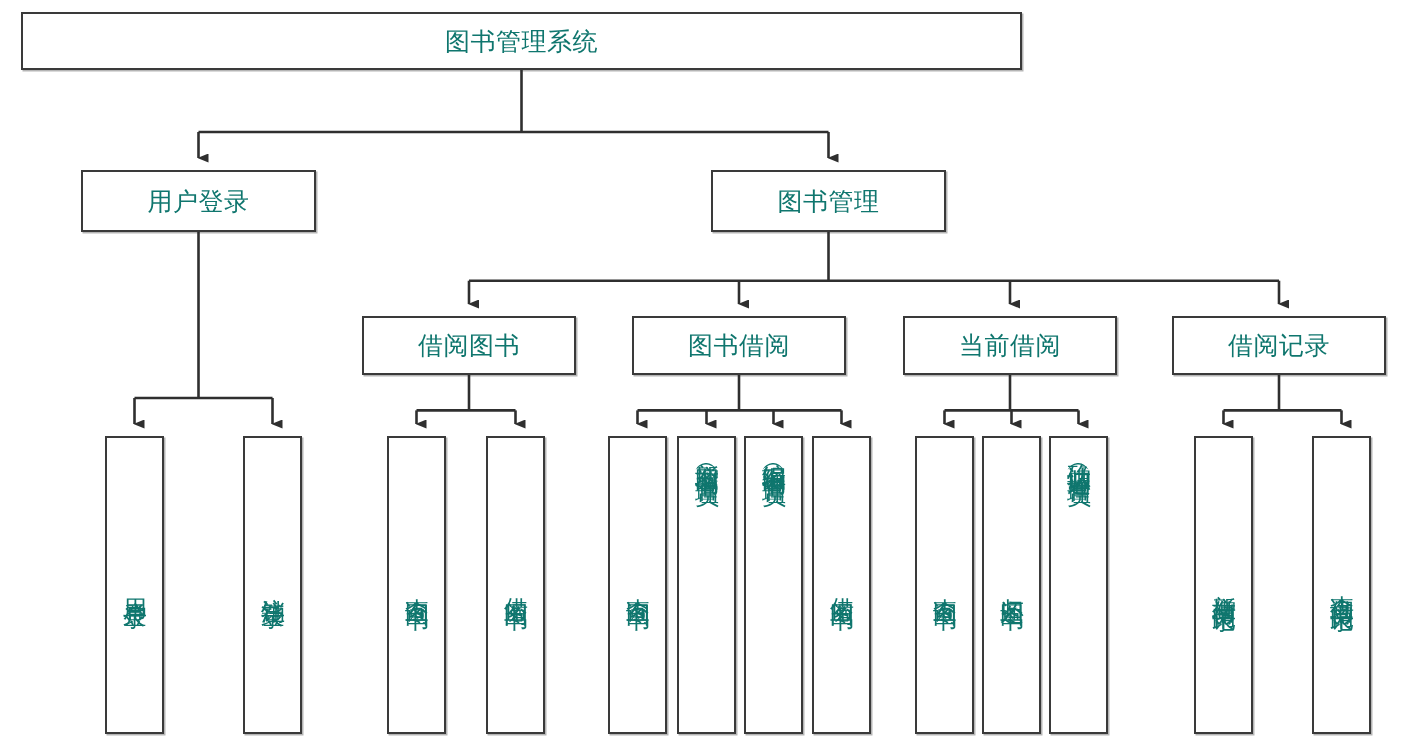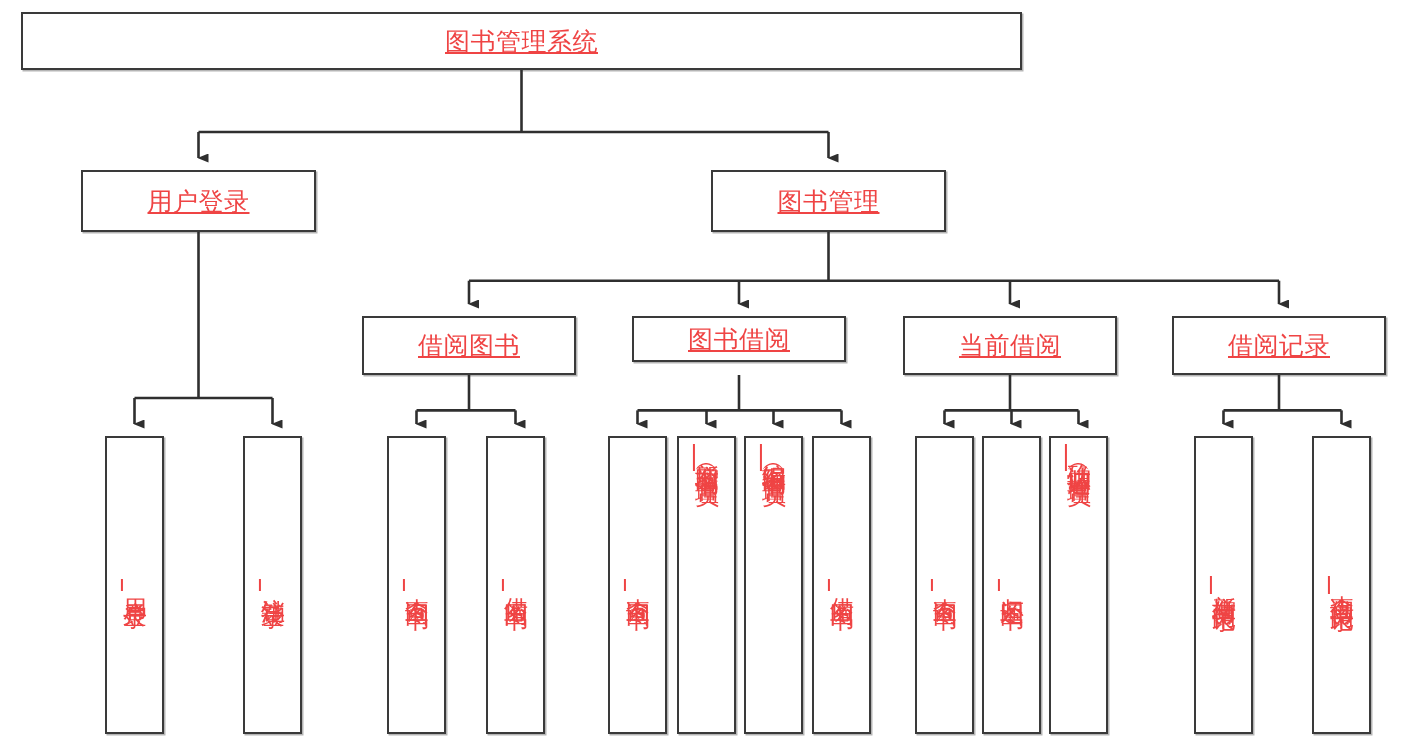"图书管理系统" .node { color: #ef4444 -> #0f766e; text-decoration: underline -> none }
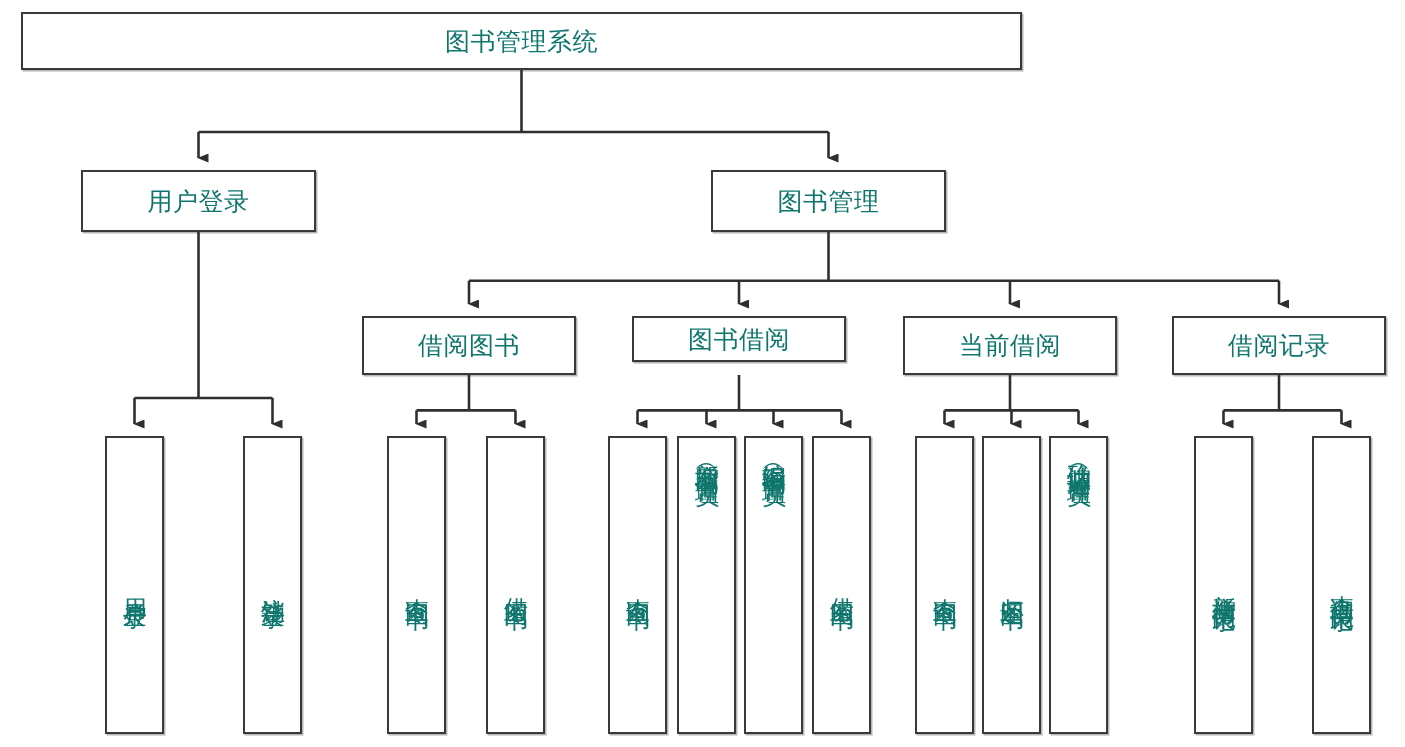"图书借阅" div.node { height: 46px -> 59px }
